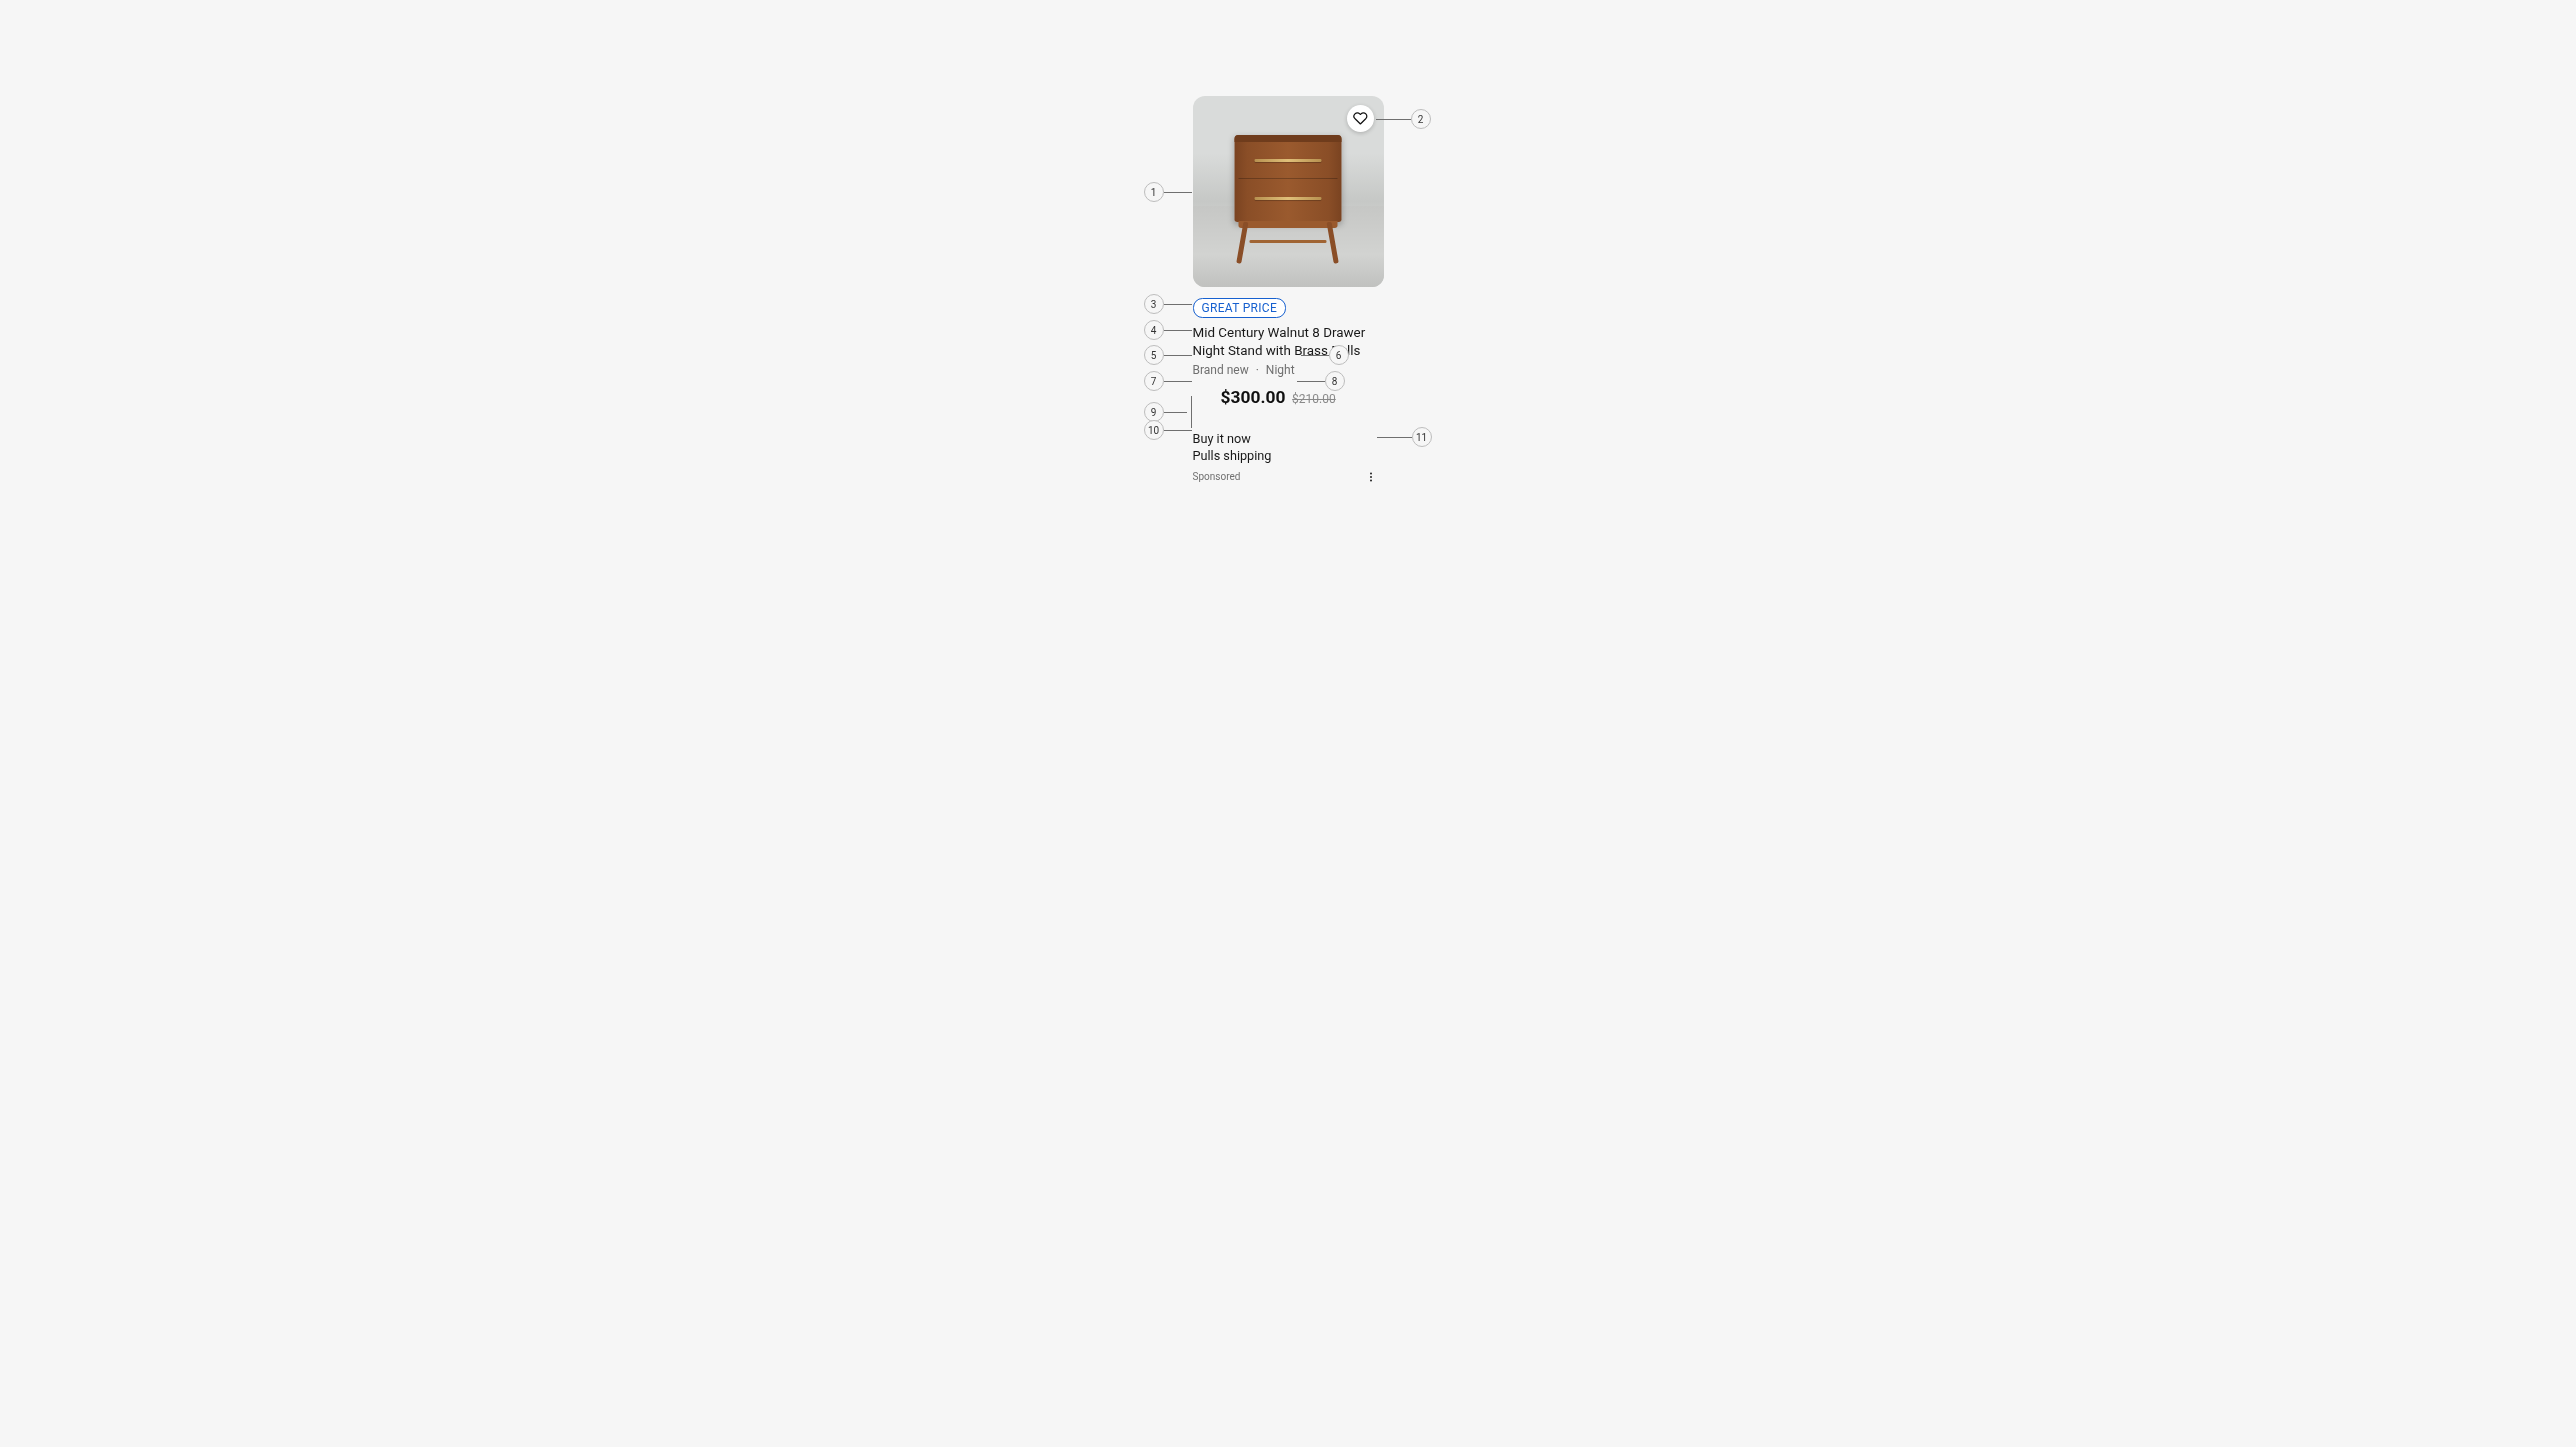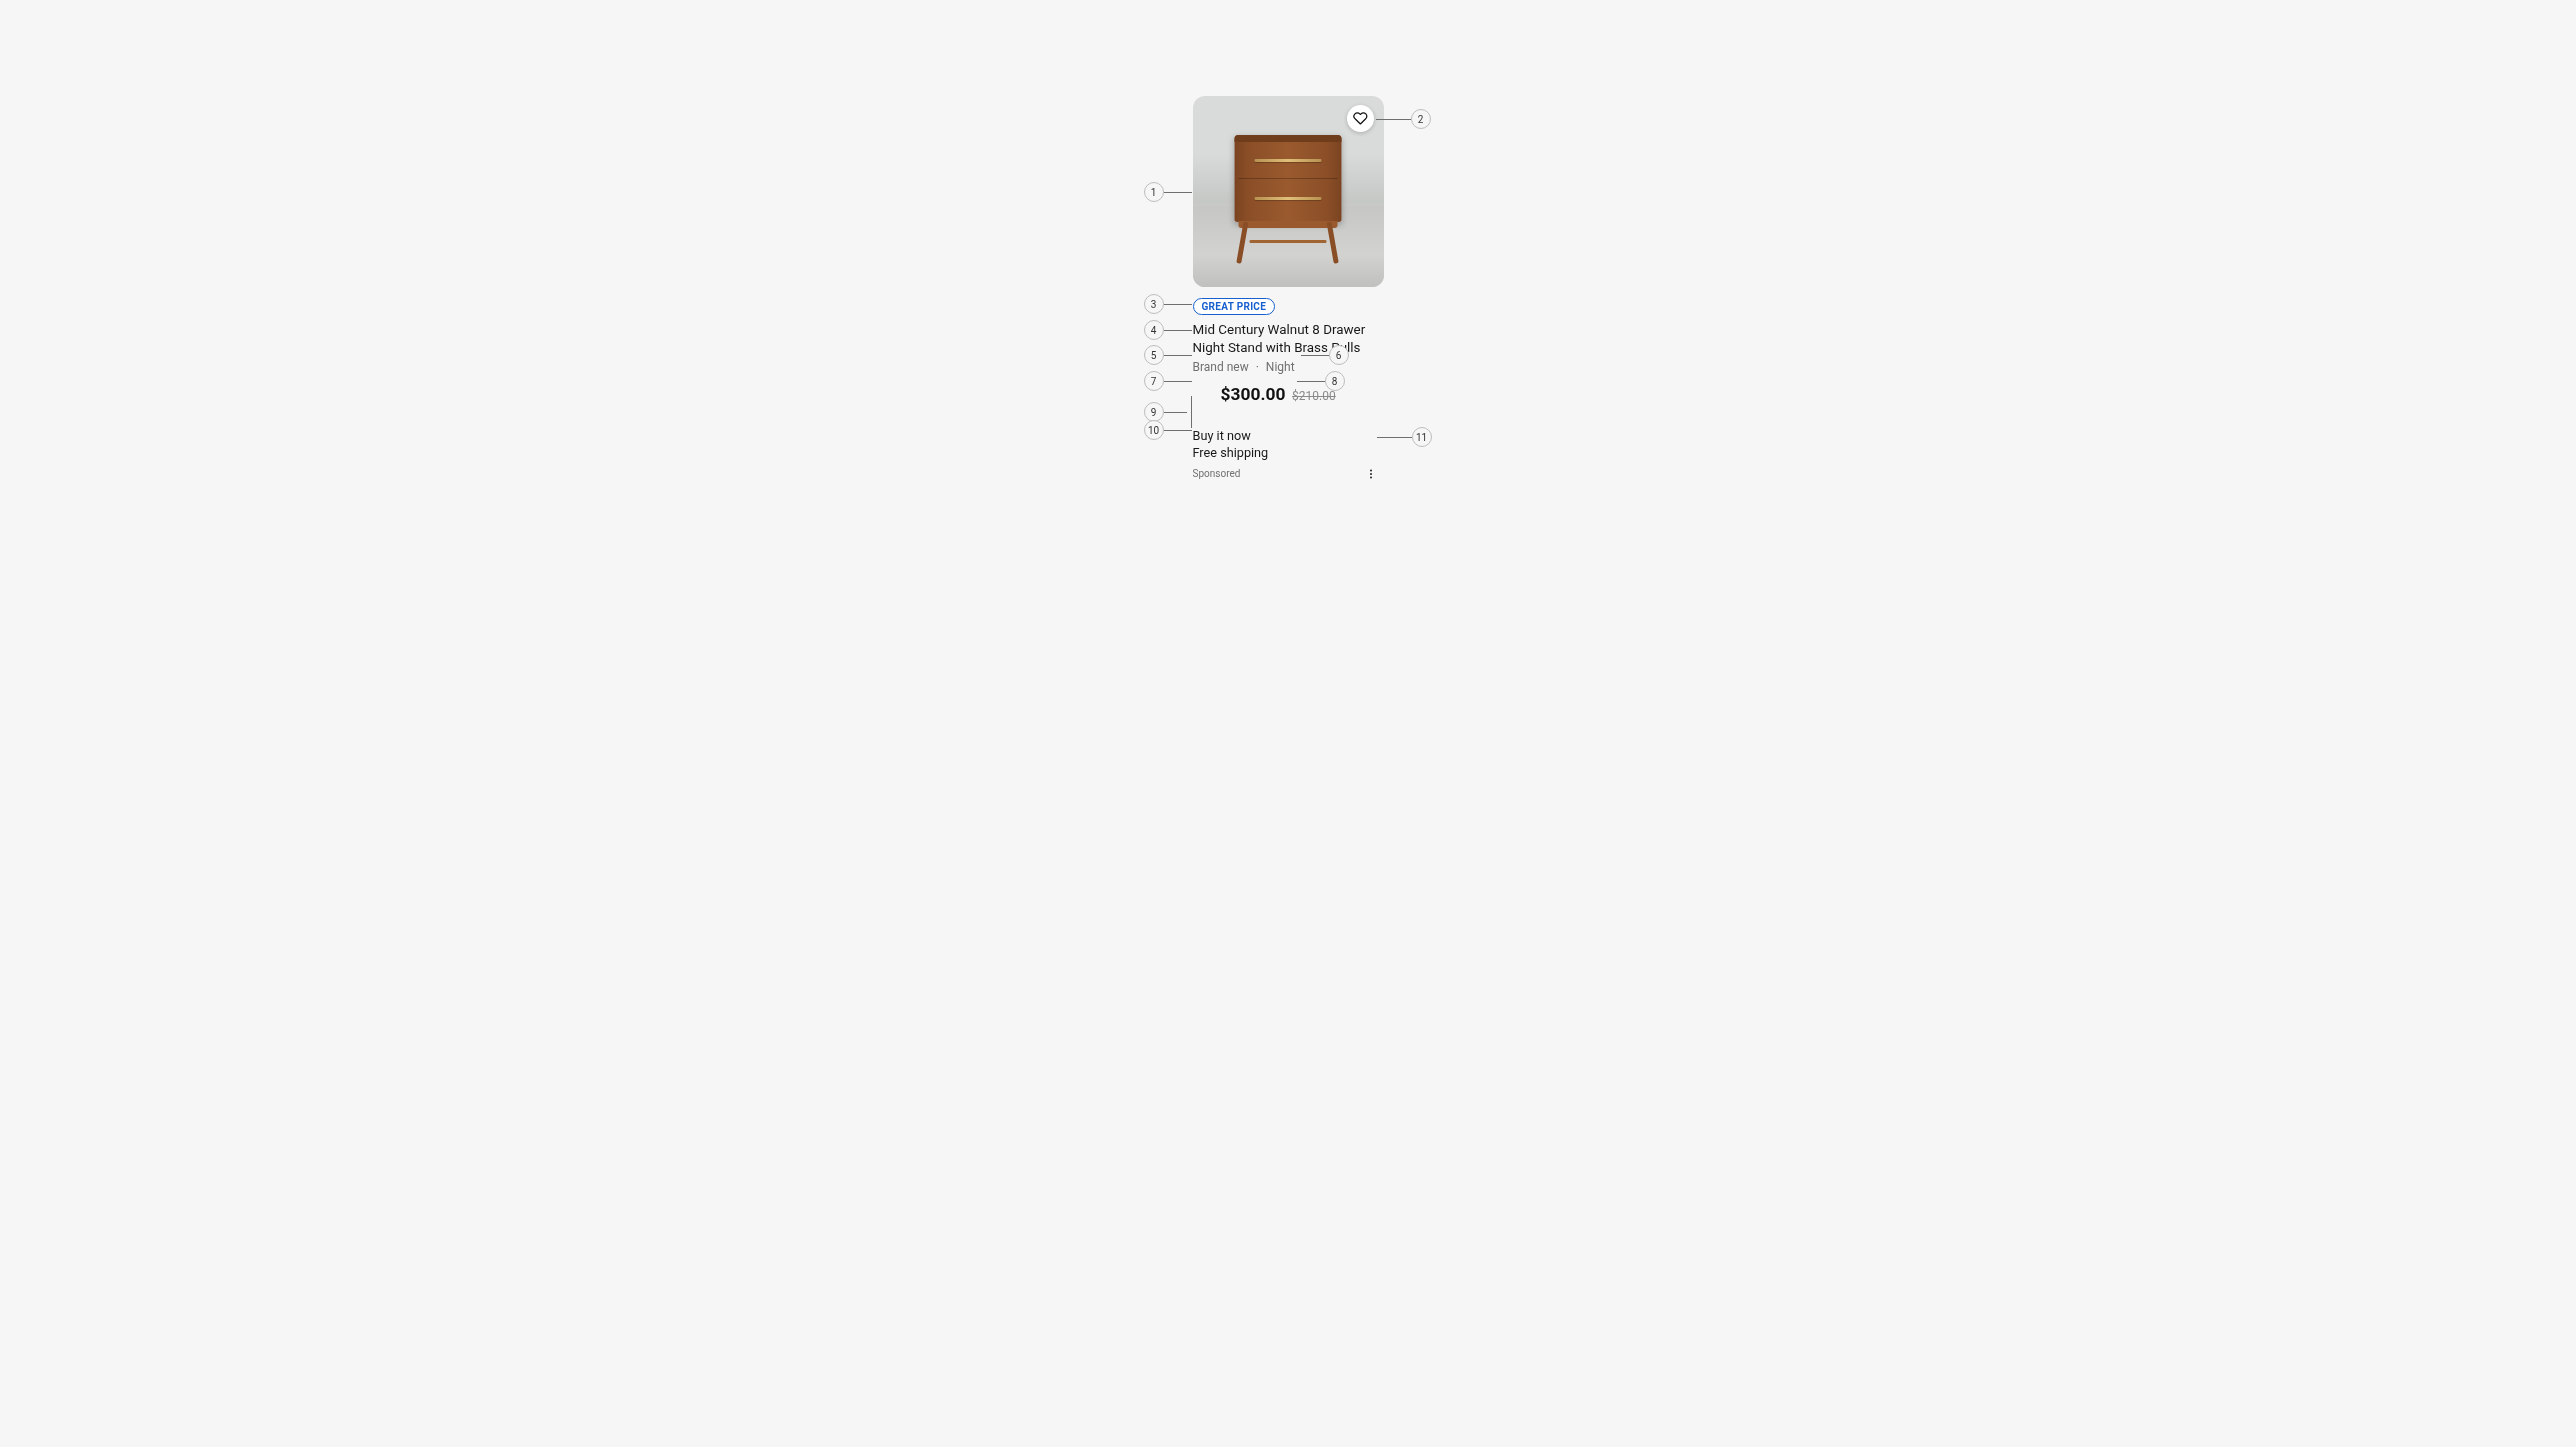"GREAT PRICE" .badge { font-size: 10px -> 12px; font-weight: 700 -> 400 }
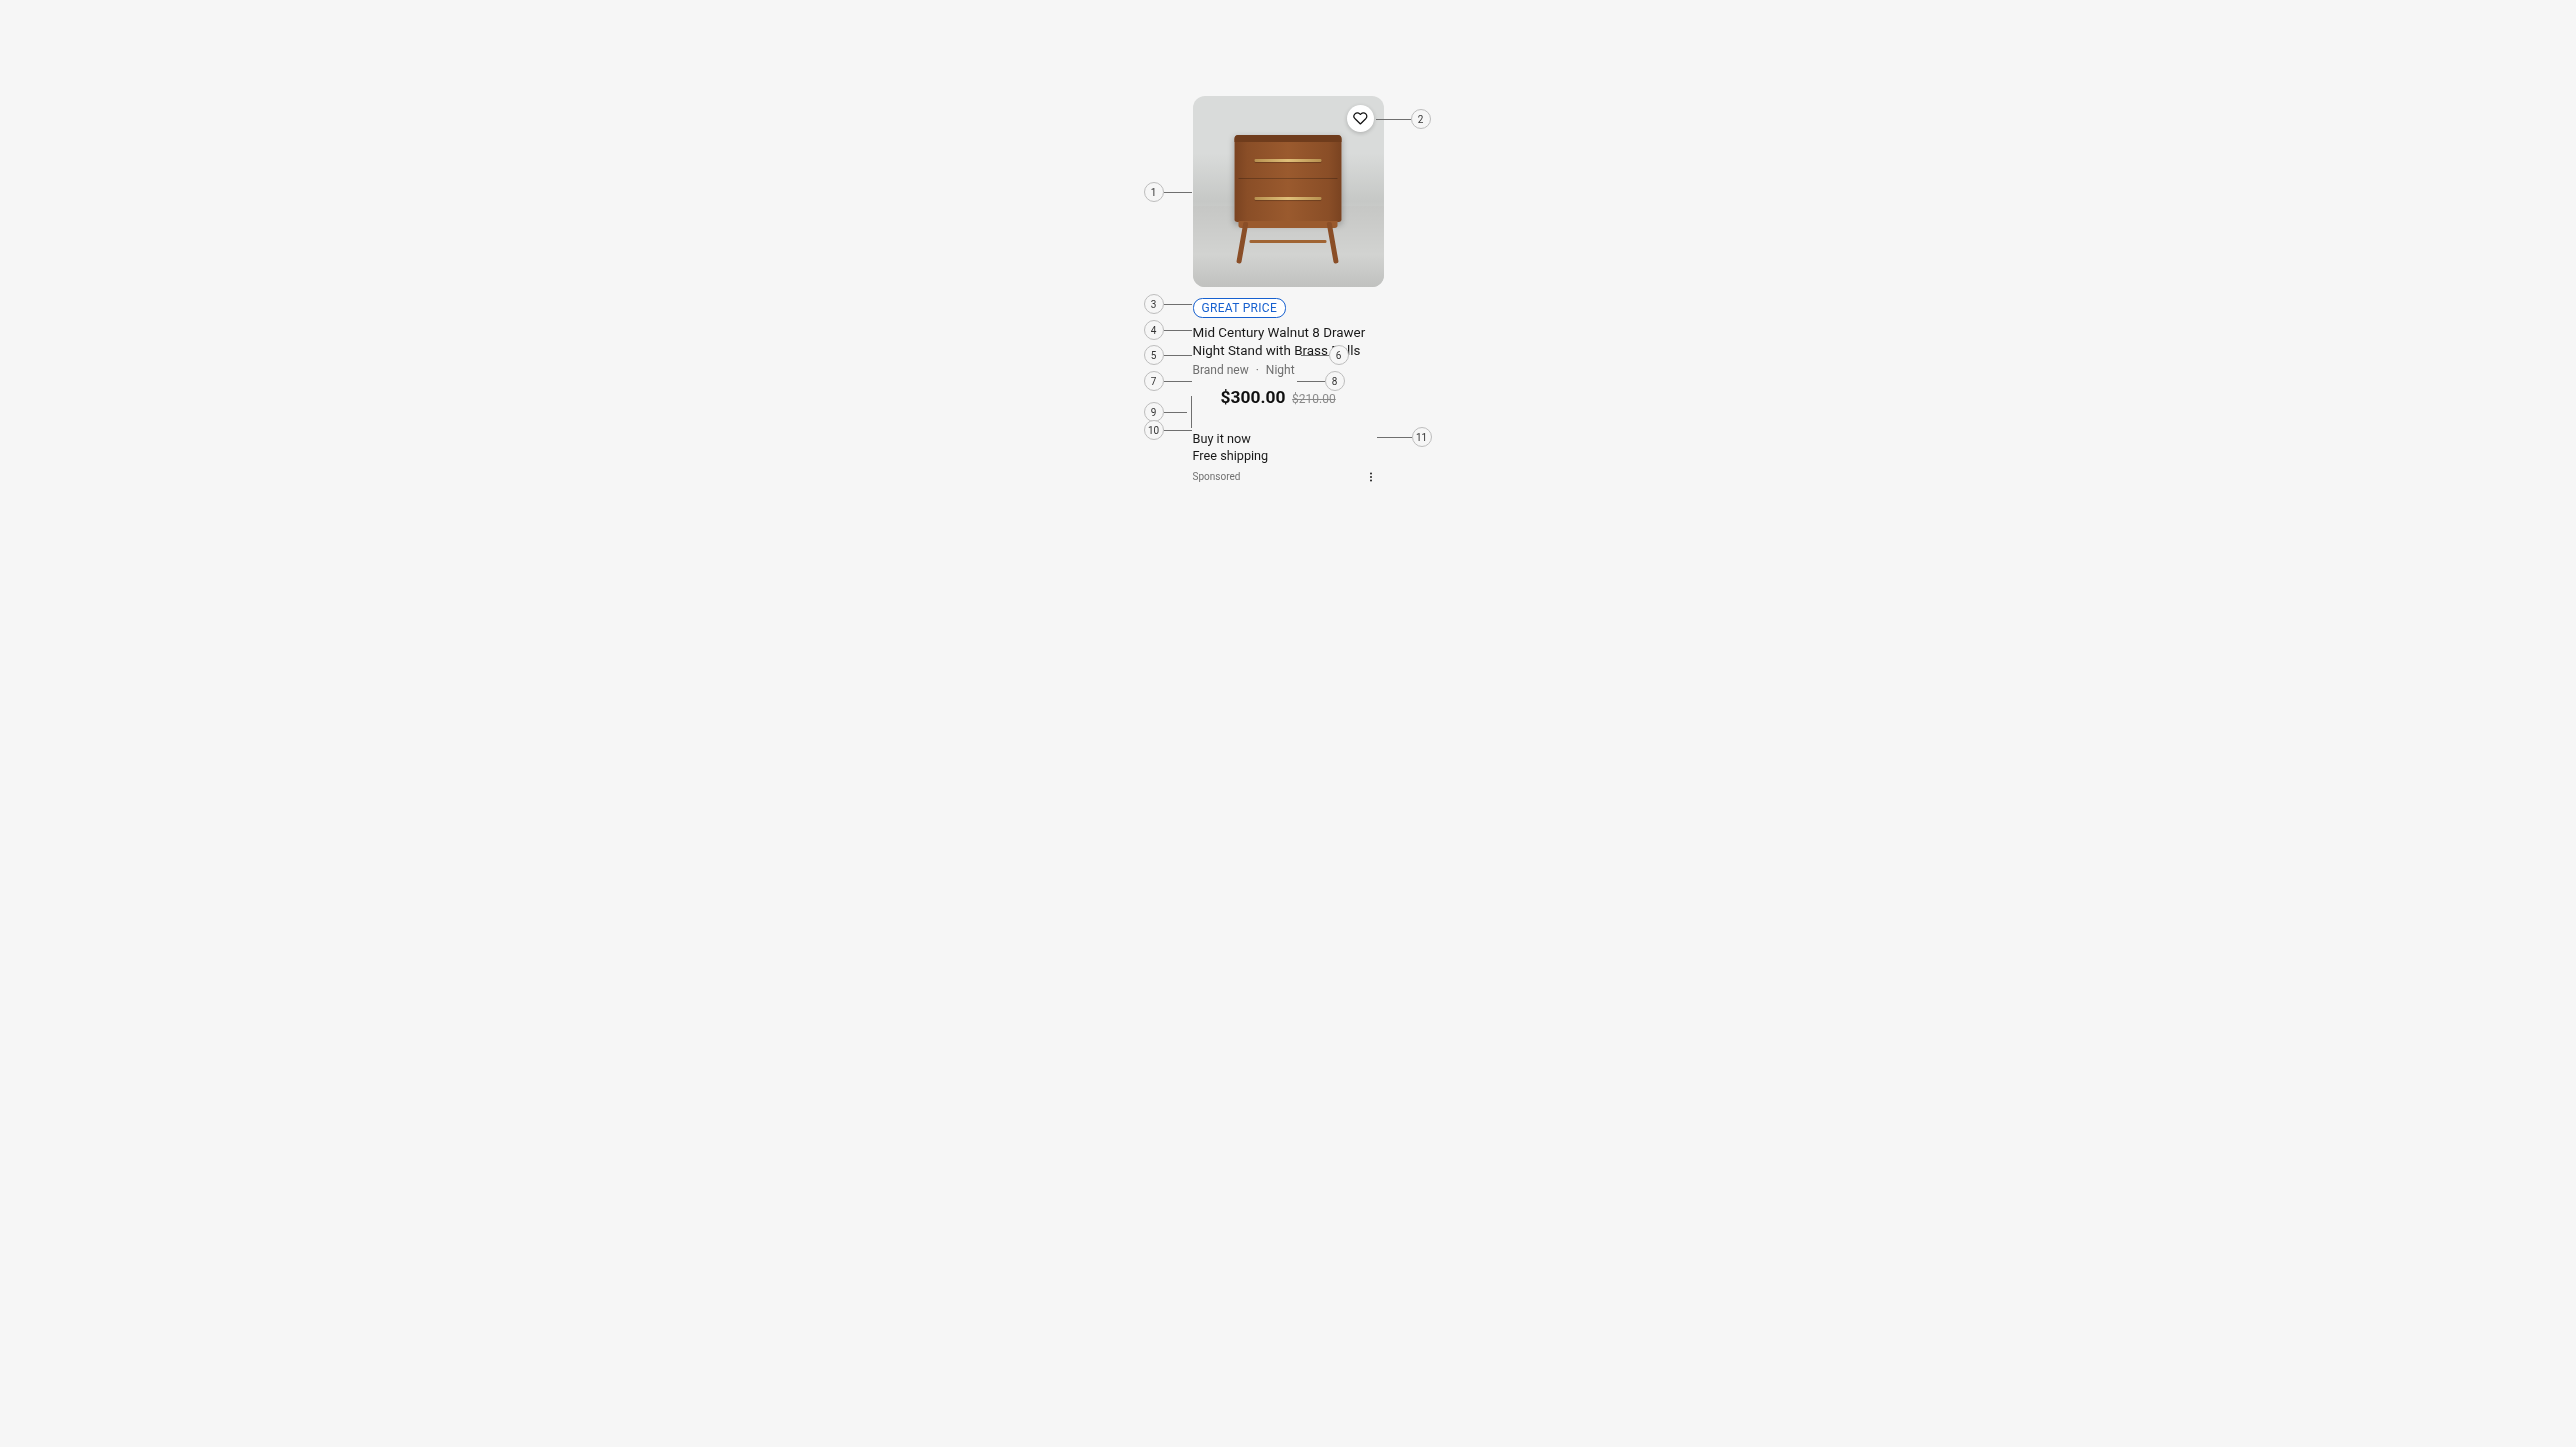"Free shipping" div { text: Free -> Pulls }
